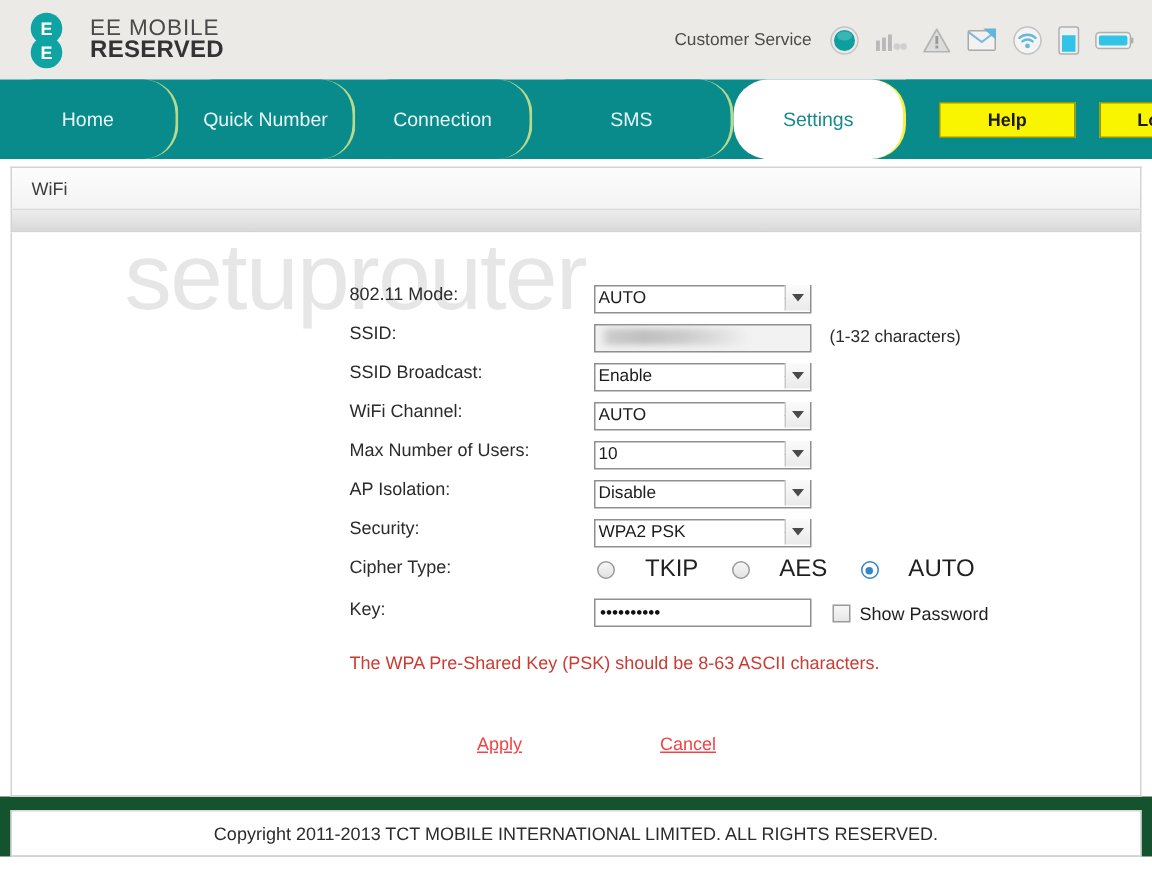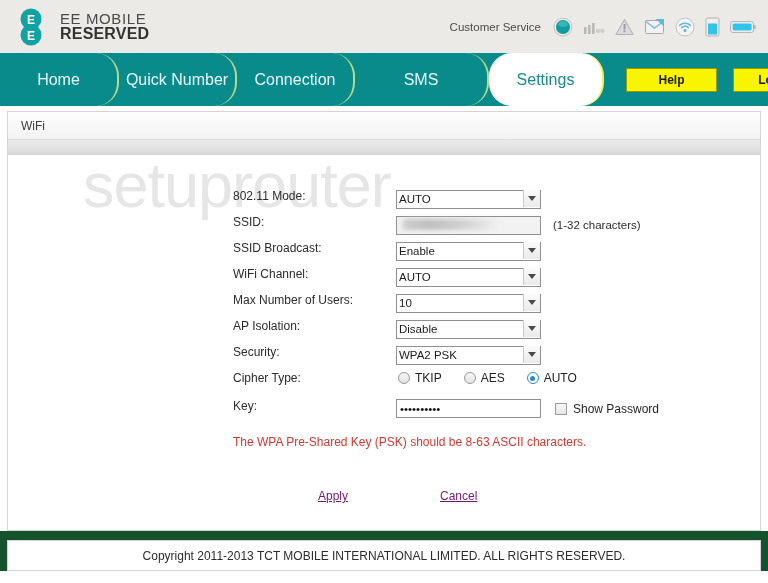"Home" .tab { font-size: 16px -> 13px }
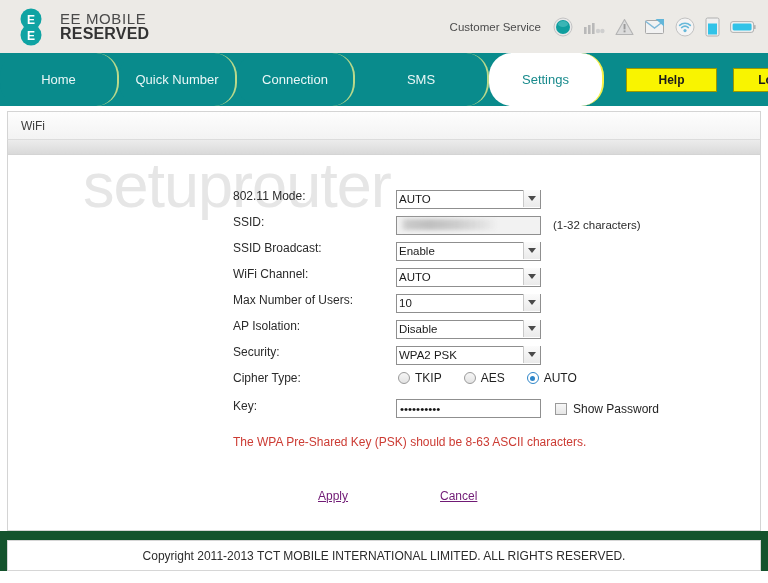"TKIP" .radio-item { font-size: 12px -> 16px; gap: 5px -> 20px }
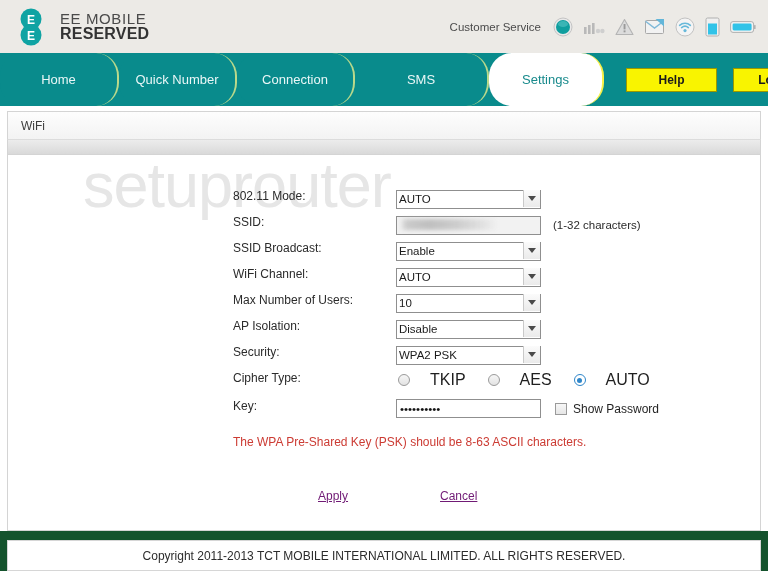"Apply" .link-btn { color: #701a75 -> #ef4444 }
